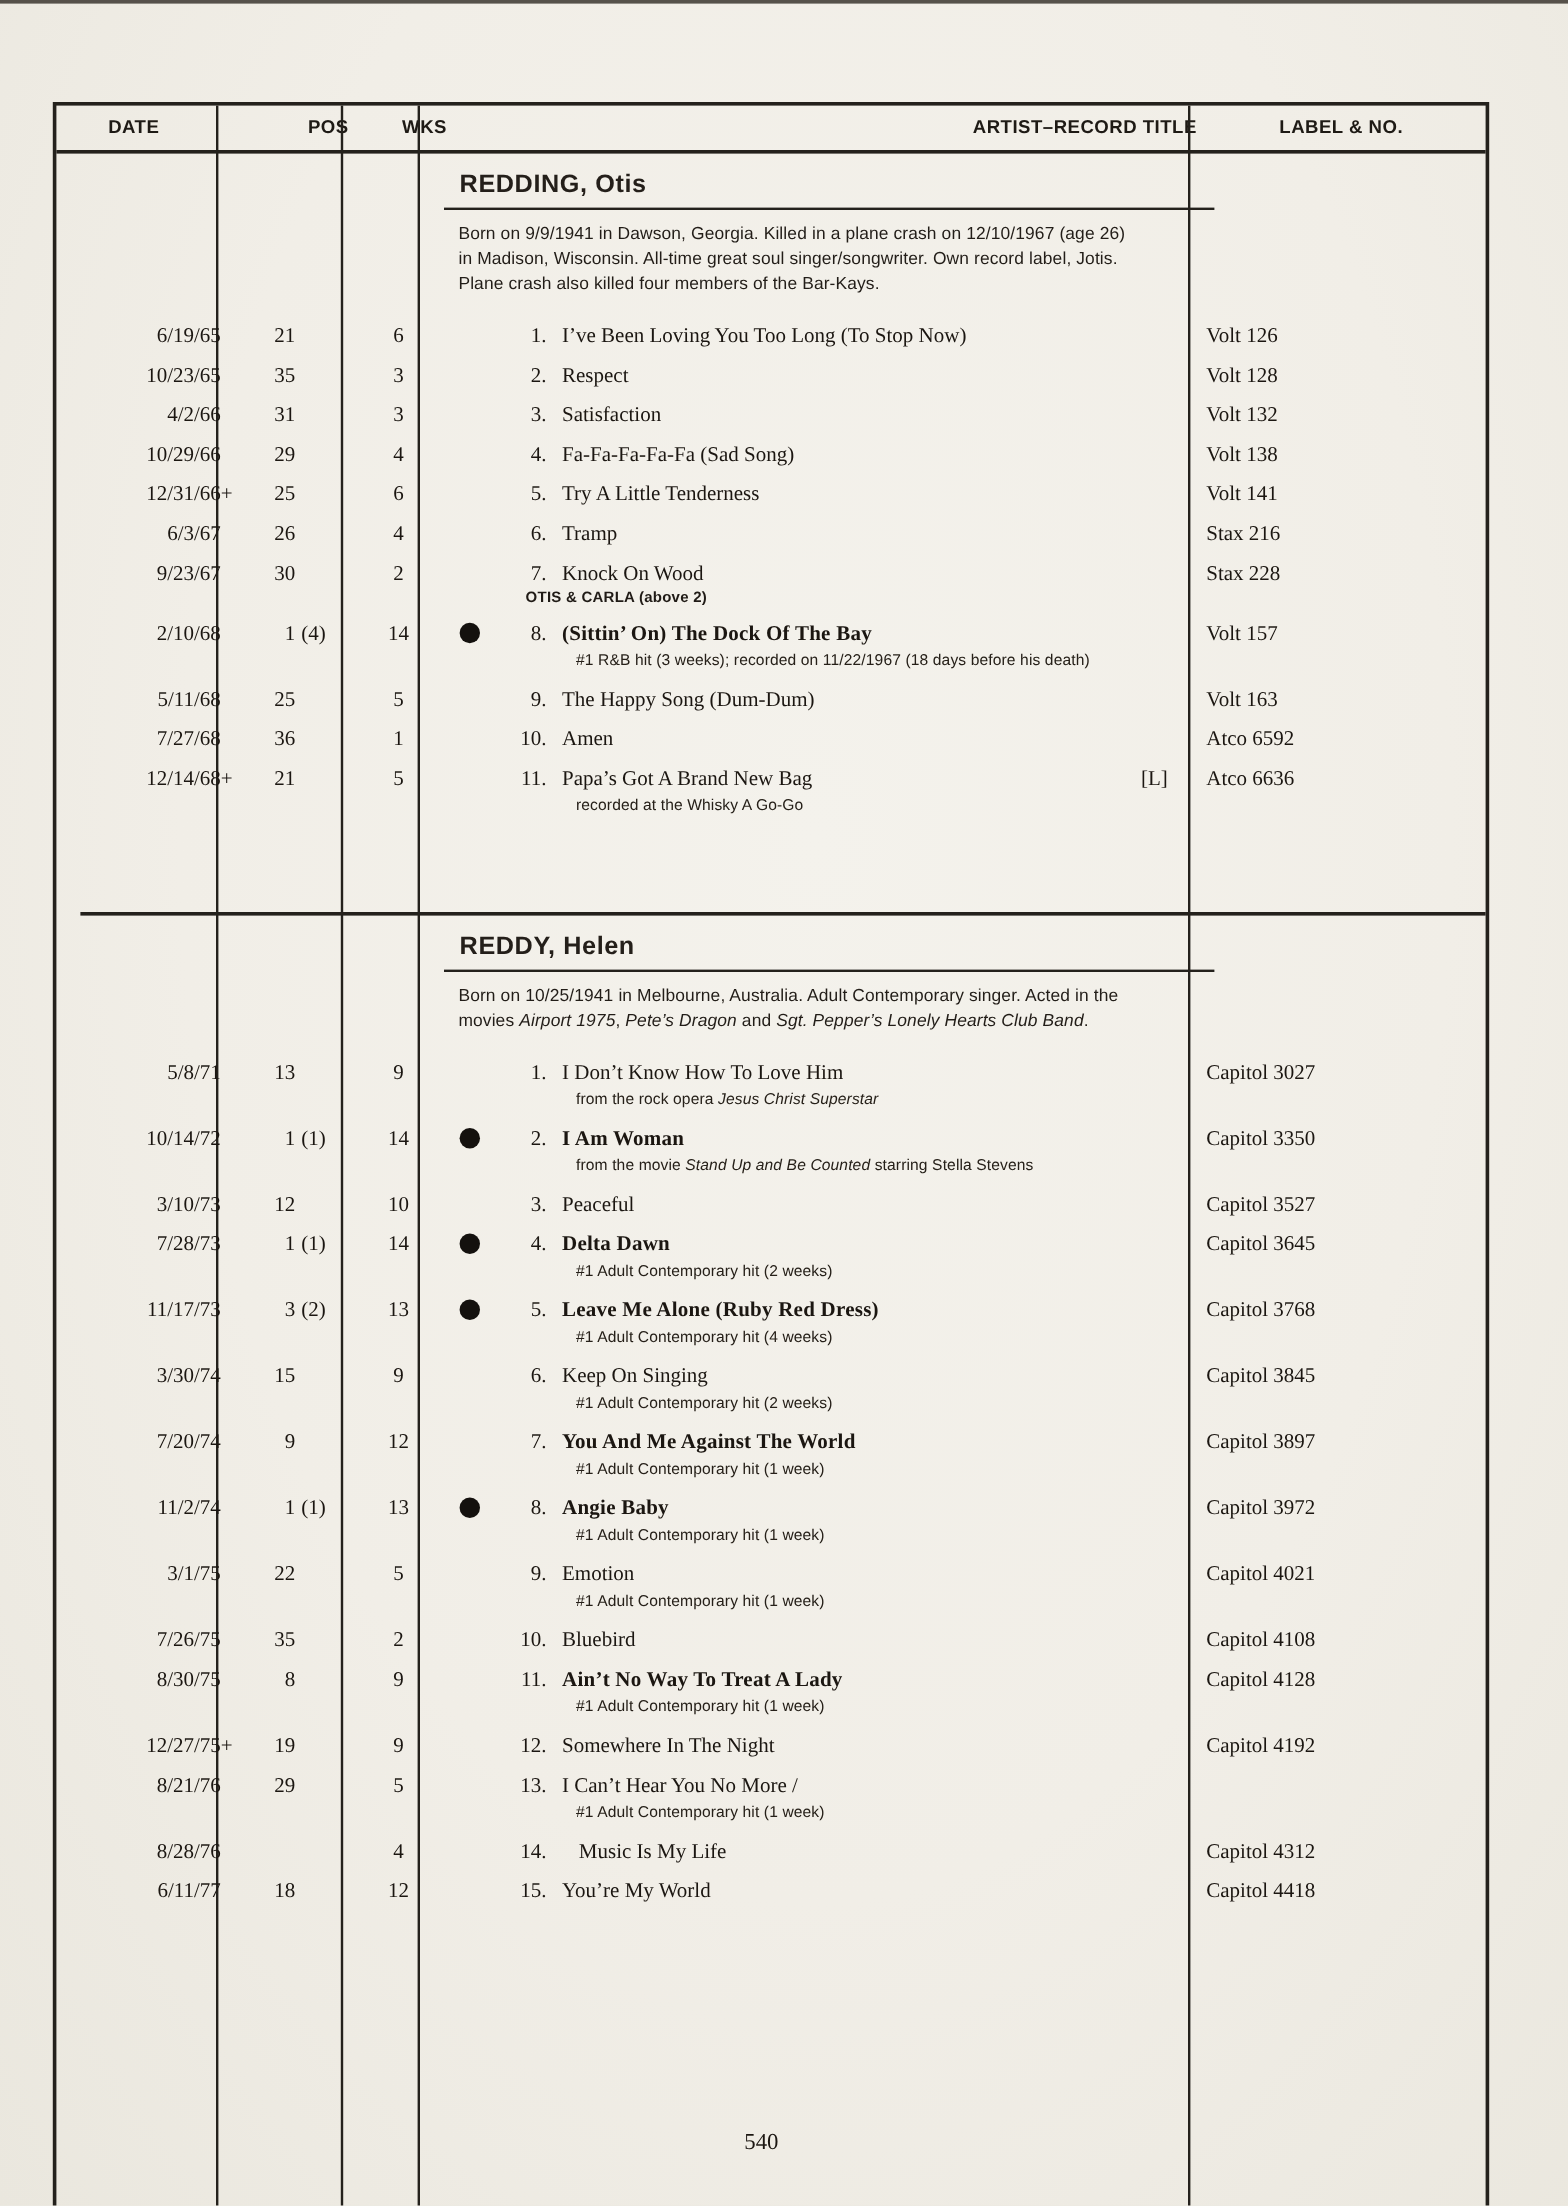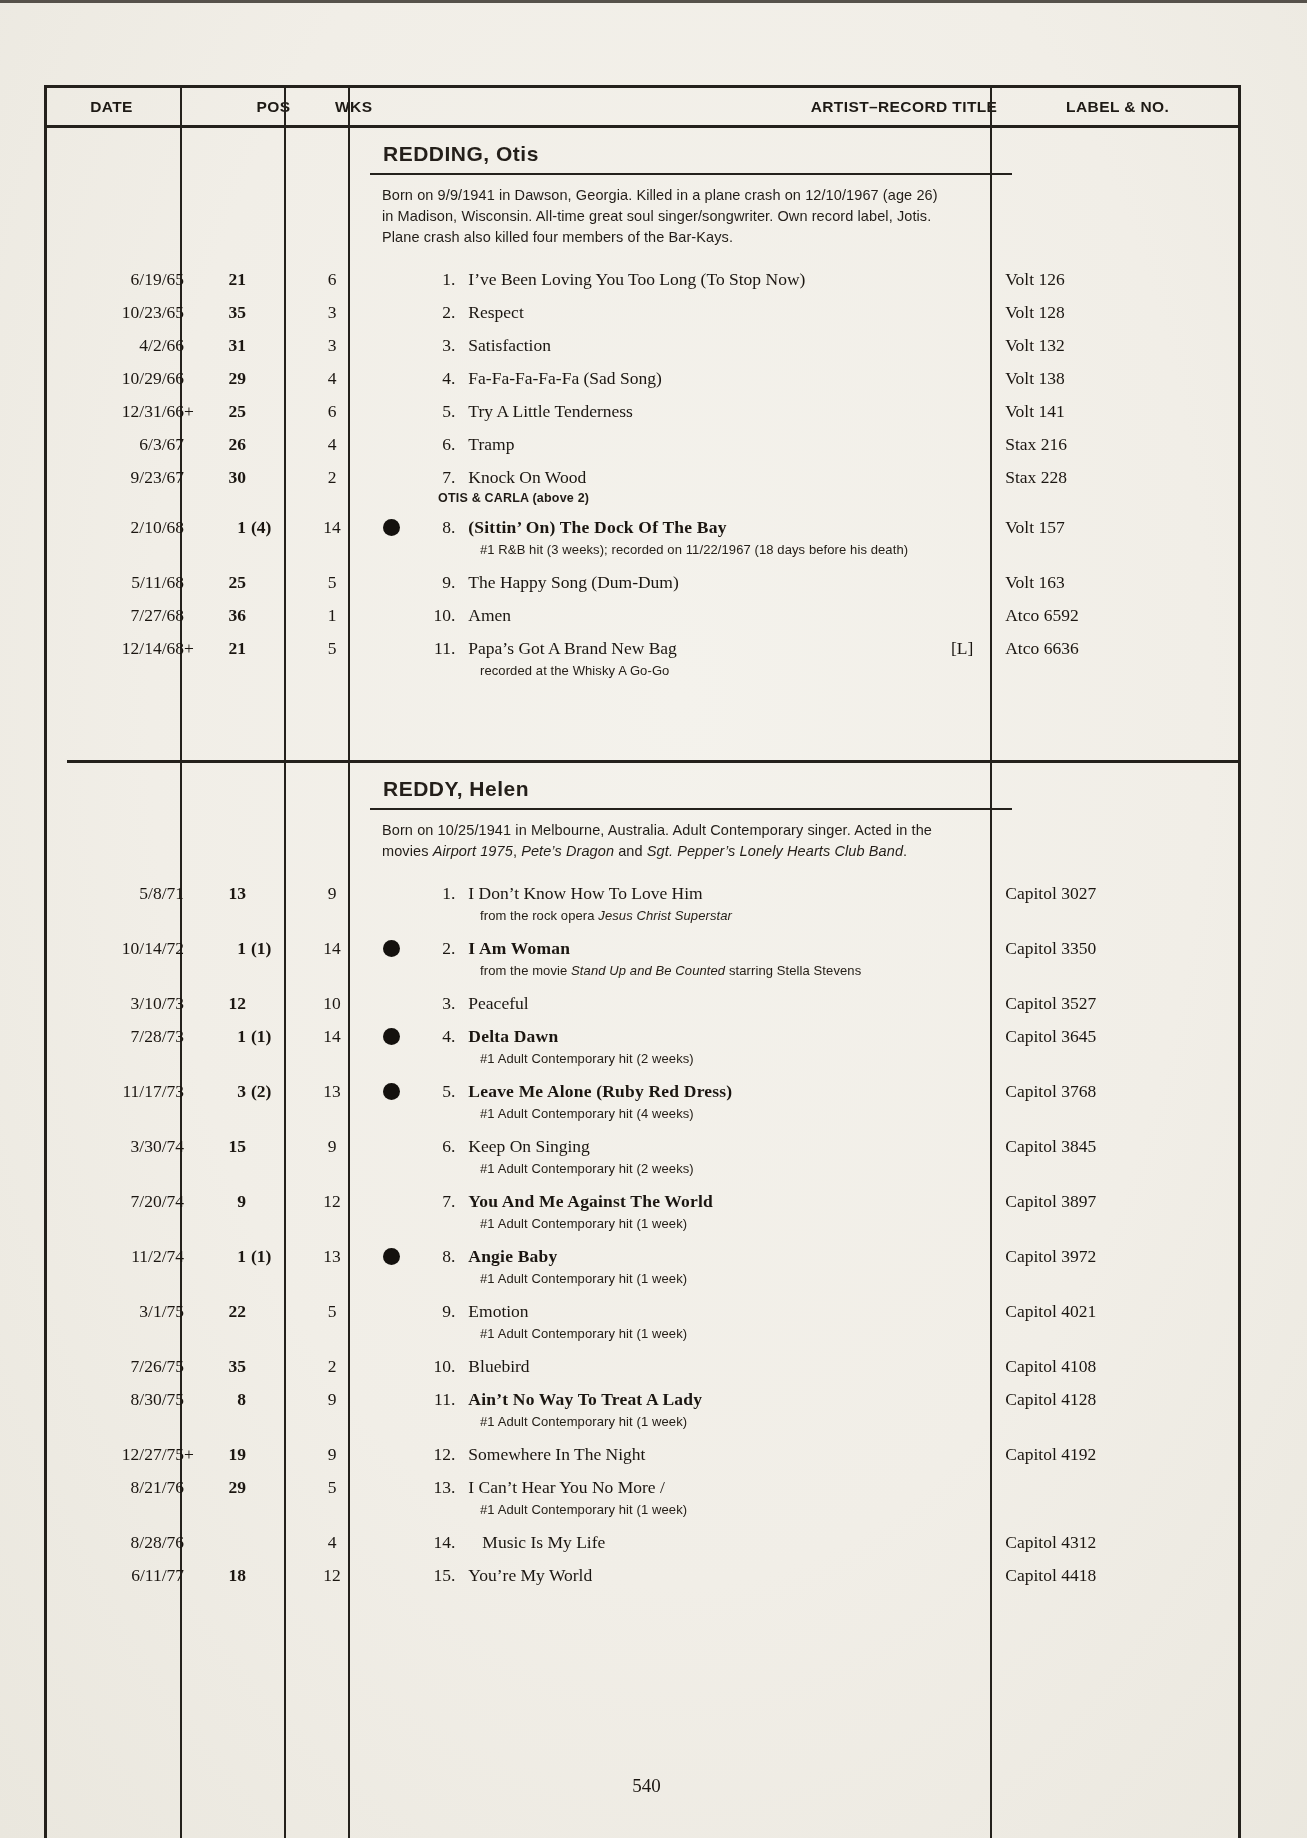"21" .c-pos { font-weight: bold -> normal }
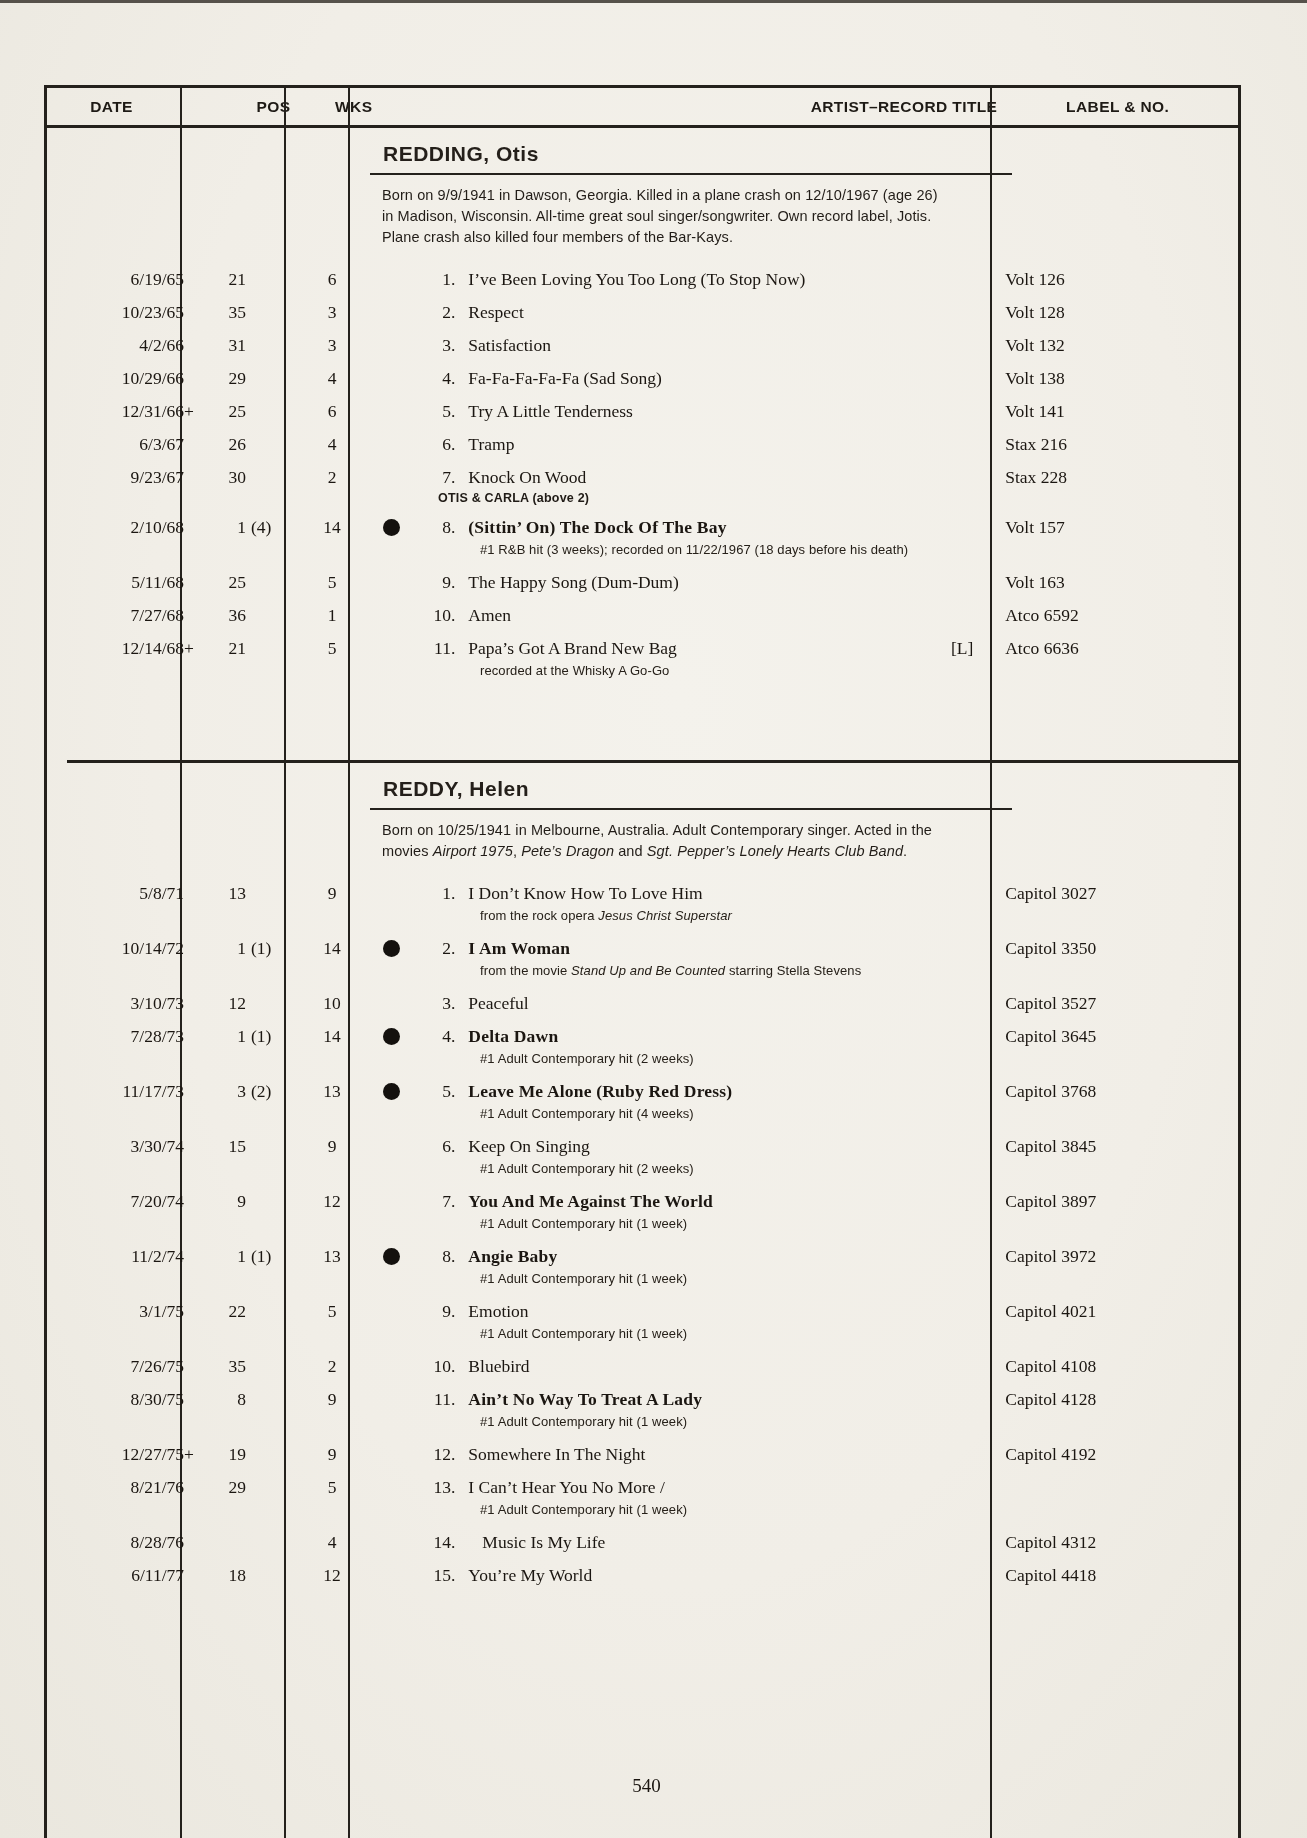"540" .page-num { left: 48px -> 36px }
